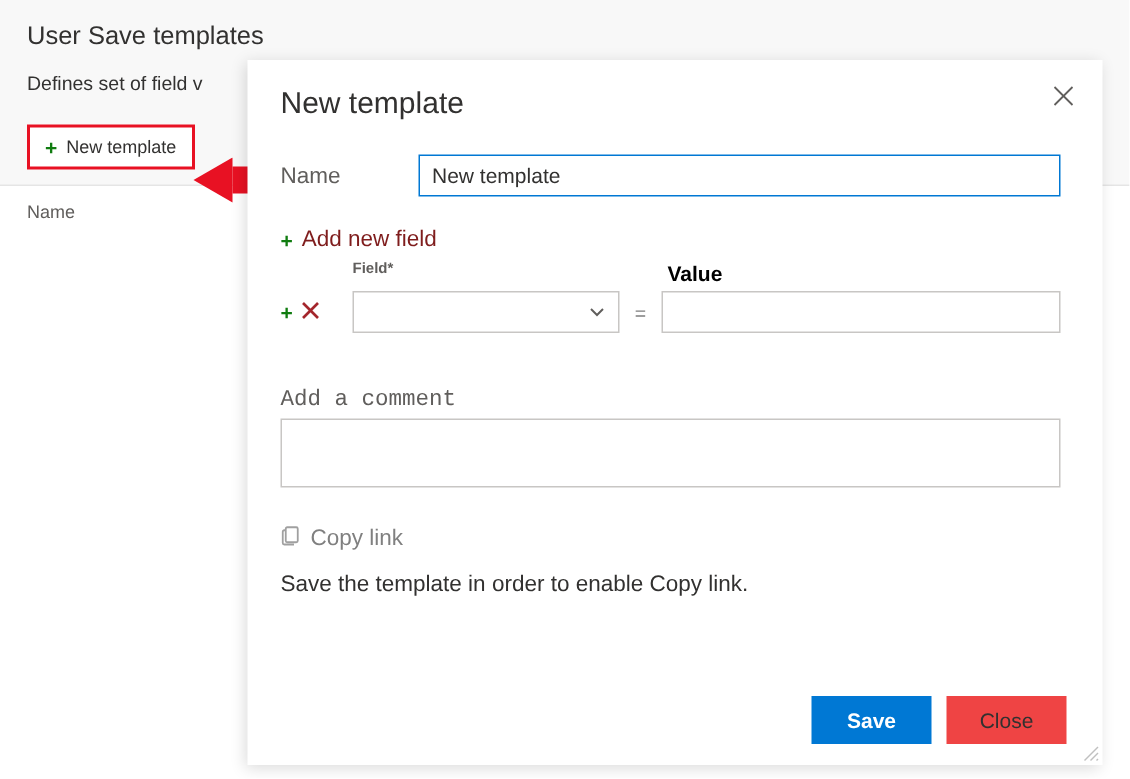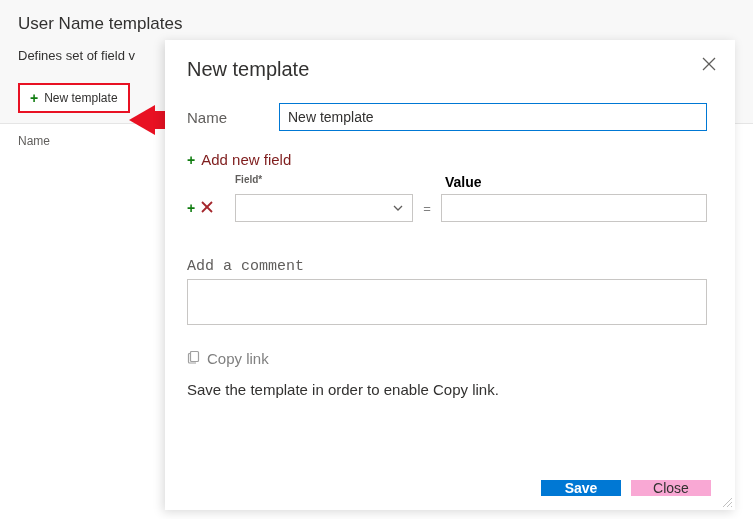"User Name templates" div.page-title { text: Name -> Save }
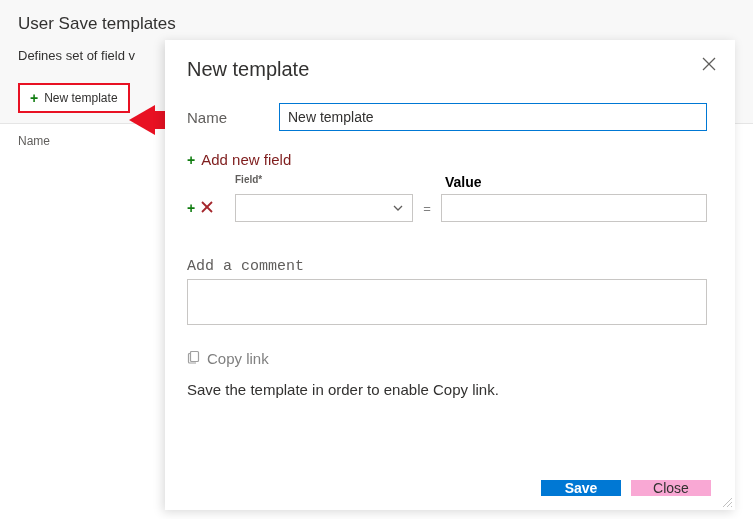"Save" .btn { height: 16px -> 32px }
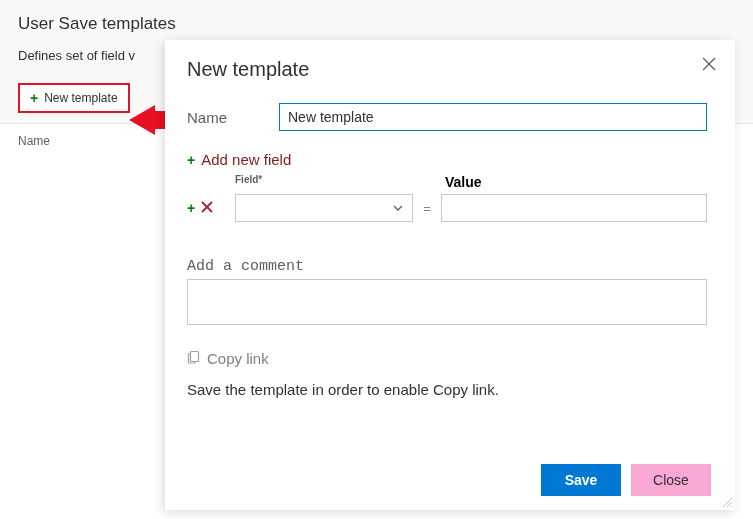"Close" .btn-default { background: #f9a8d4 -> #ef4444 }
